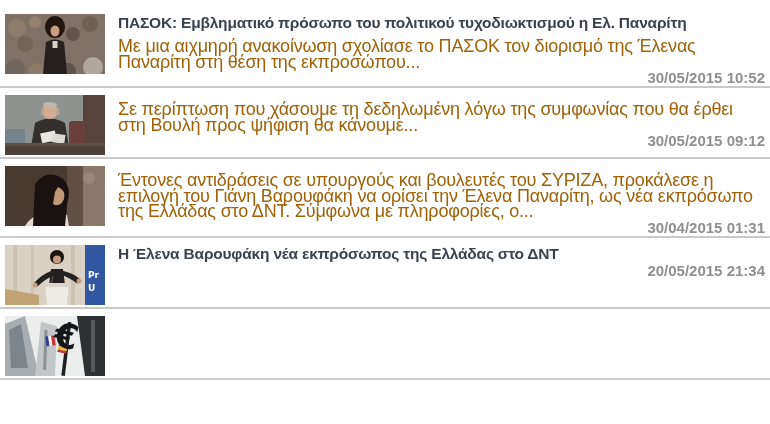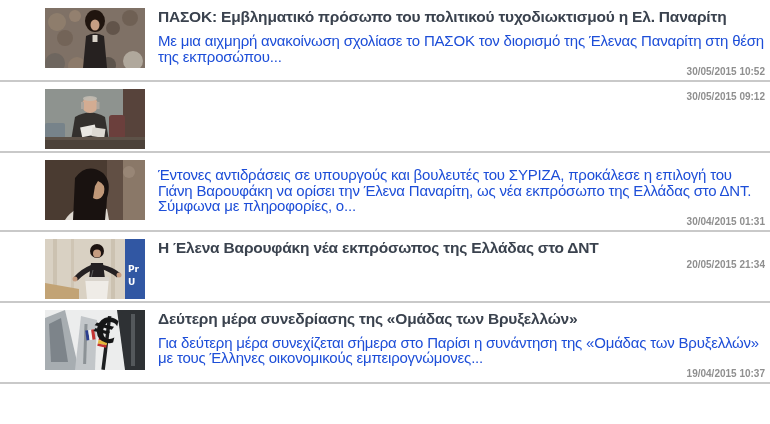"ΠΑΣΟΚ: Εμβληματικό πρόσωπο του πολιτικού" .feed { padding-top: 1px -> 7px }
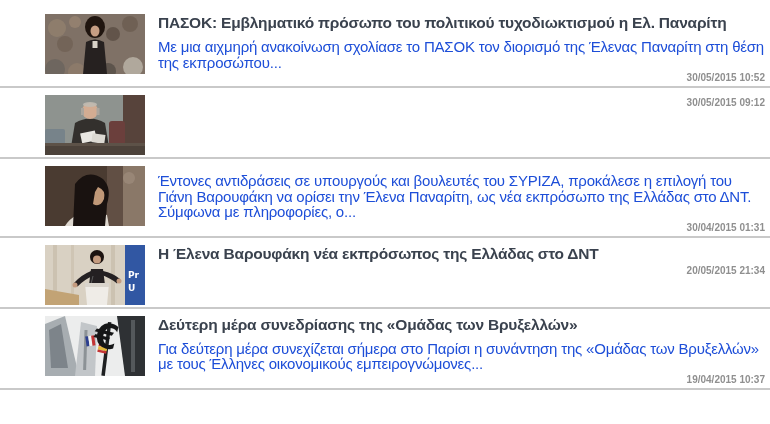"Με μια αιχμηρή ανακοίνωση σχολίασε" .excerpt { color: #1d4ed8 -> #a16207; font-size: 15px -> 18px }
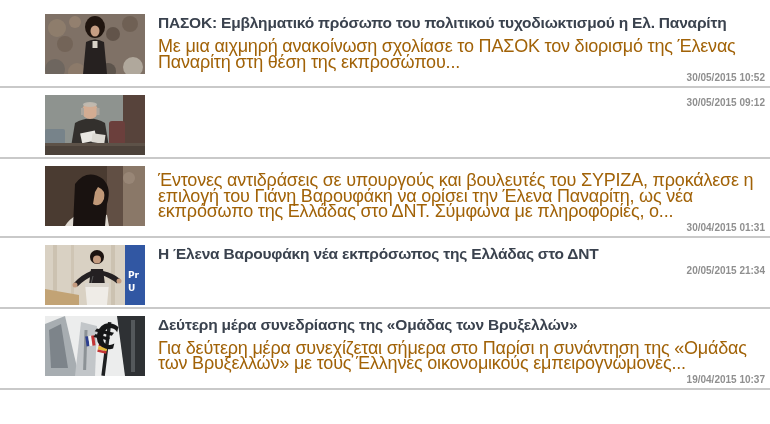"30/05/2015 10:52" .timestamp { font-size: 10px -> 15px }
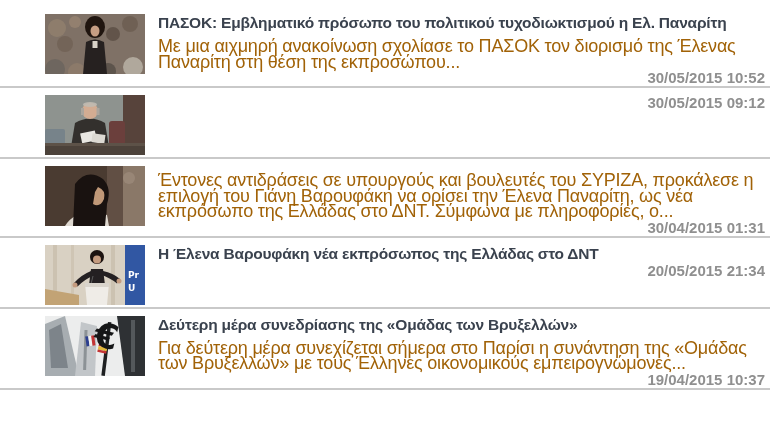"Σε περίπτωση που χάσουμε τη" p.excerpt { html: none -> <p>Σε περίπτωση που χάσουμε τη δεδηλωμένη λόγω της συμφωνίας που θα έρθει στη Βουλή προς ψήφιση θα κάνουμε...</p> }
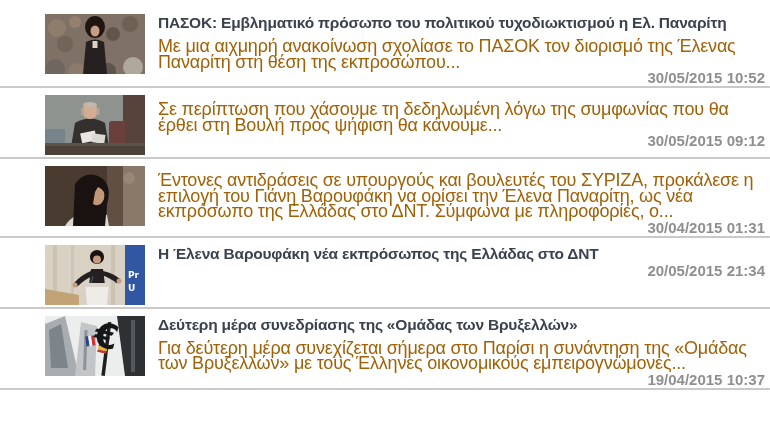"Pr" .thumb { margin-left: 40px -> none }
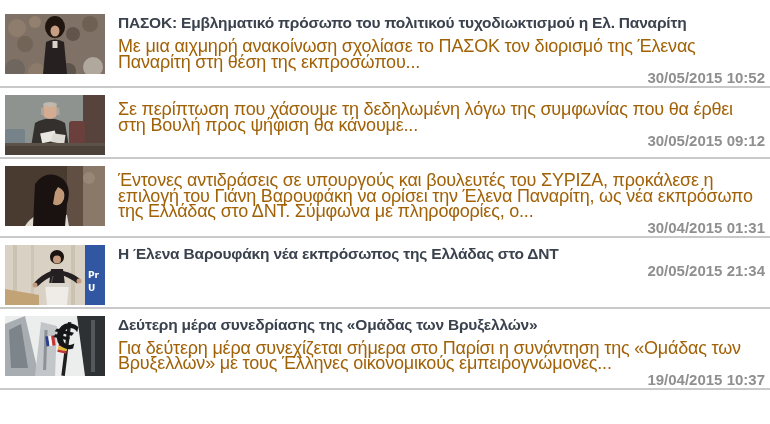"Δεύτερη μέρα συνεδρίασης της «Ομάδας" div.content { html: <div> <h2>Δεύτερη μέρα συνεδρίασης της «Ομάδας των Βρυξελλών»</h2> <p>Για δεύτερη μέρα συνεχίζεται σήμερα στο Παρίσι η συνάντηση της «Ομάδας των Βρυξελλών» με τους Έλληνες οικονομικούς εμπειρογνώμονες...</p> <div>19/04/2015 10:37</div> </div> -> none }
